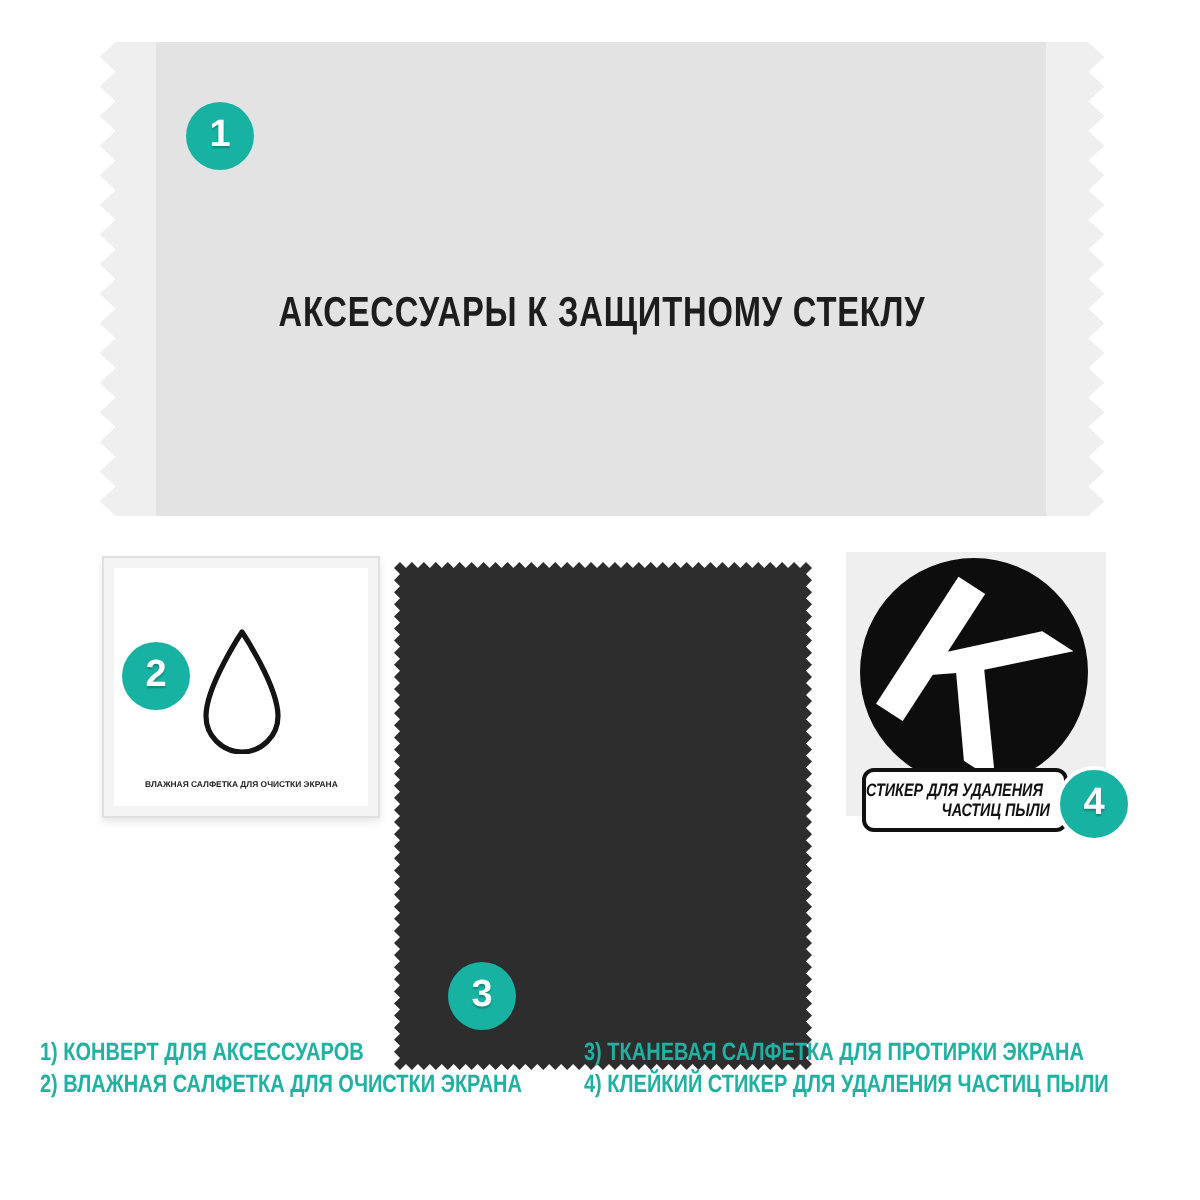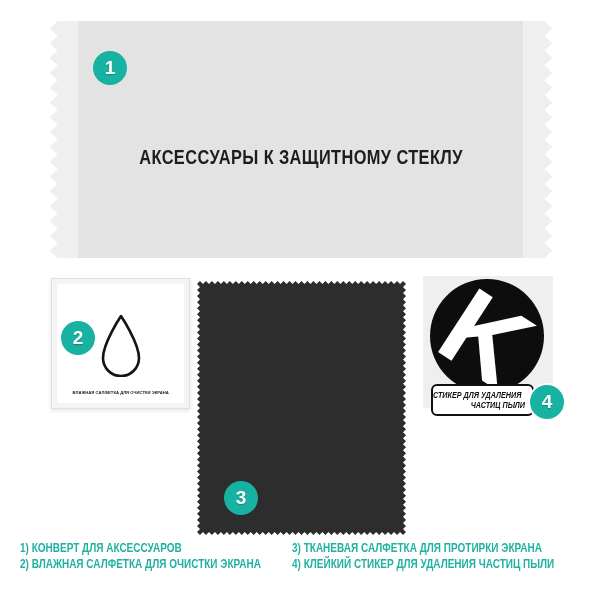"1) КОНВЕРТ ДЛЯ АКСЕССУАРОВ" .legend-col { top: 540px -> 518px }
